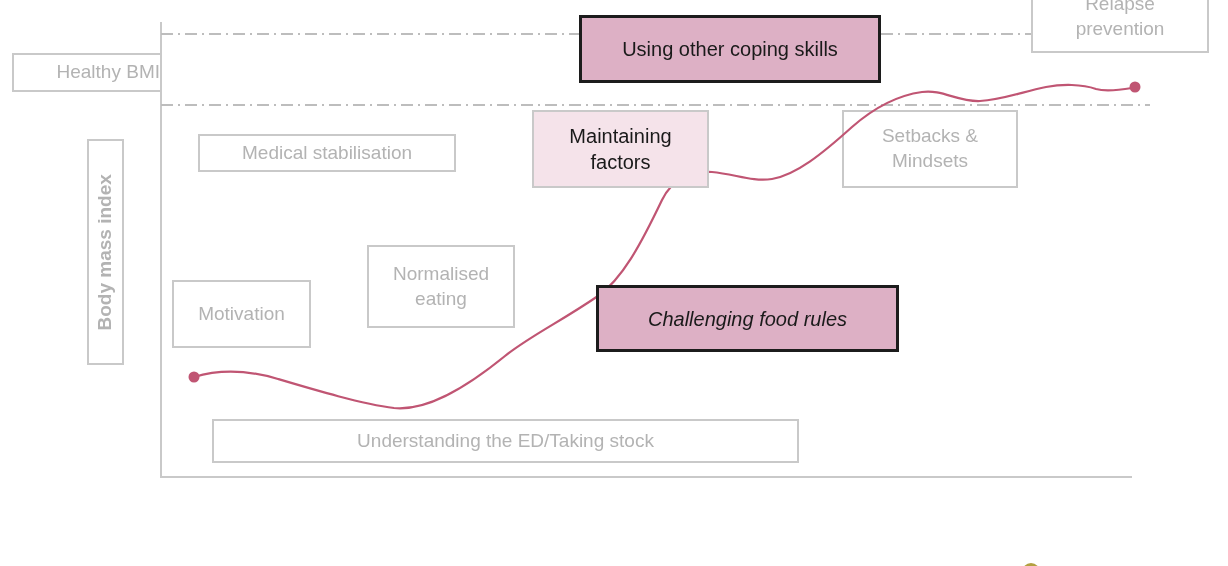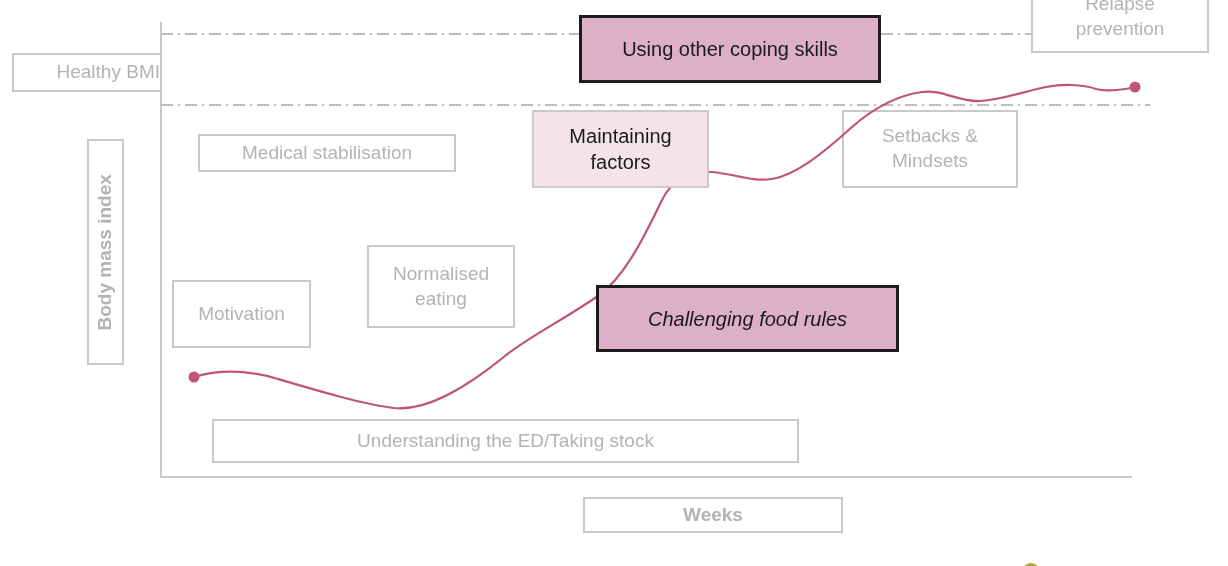"Weeks" div.box { html: <div> <span>Weeks</span> </div> -> none }
